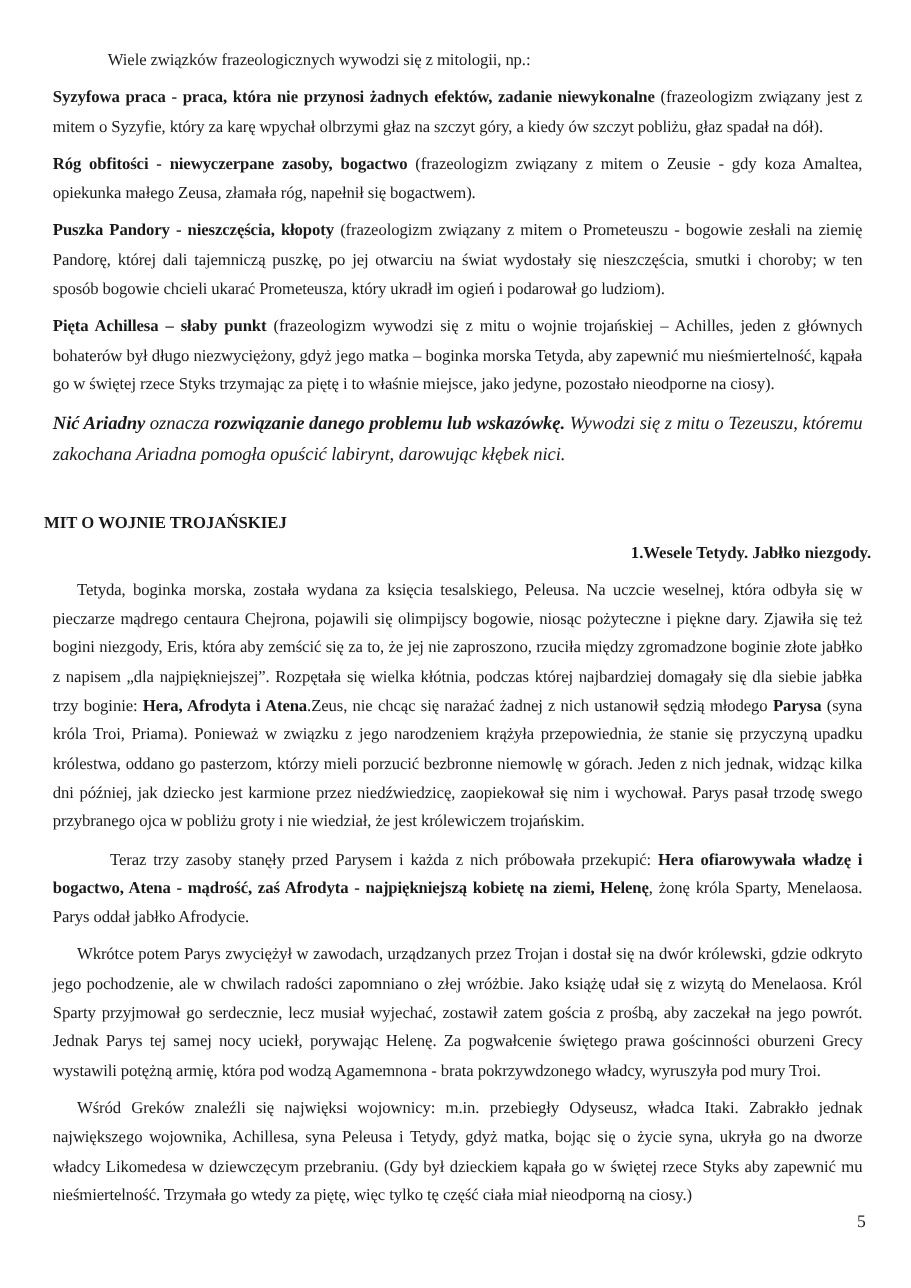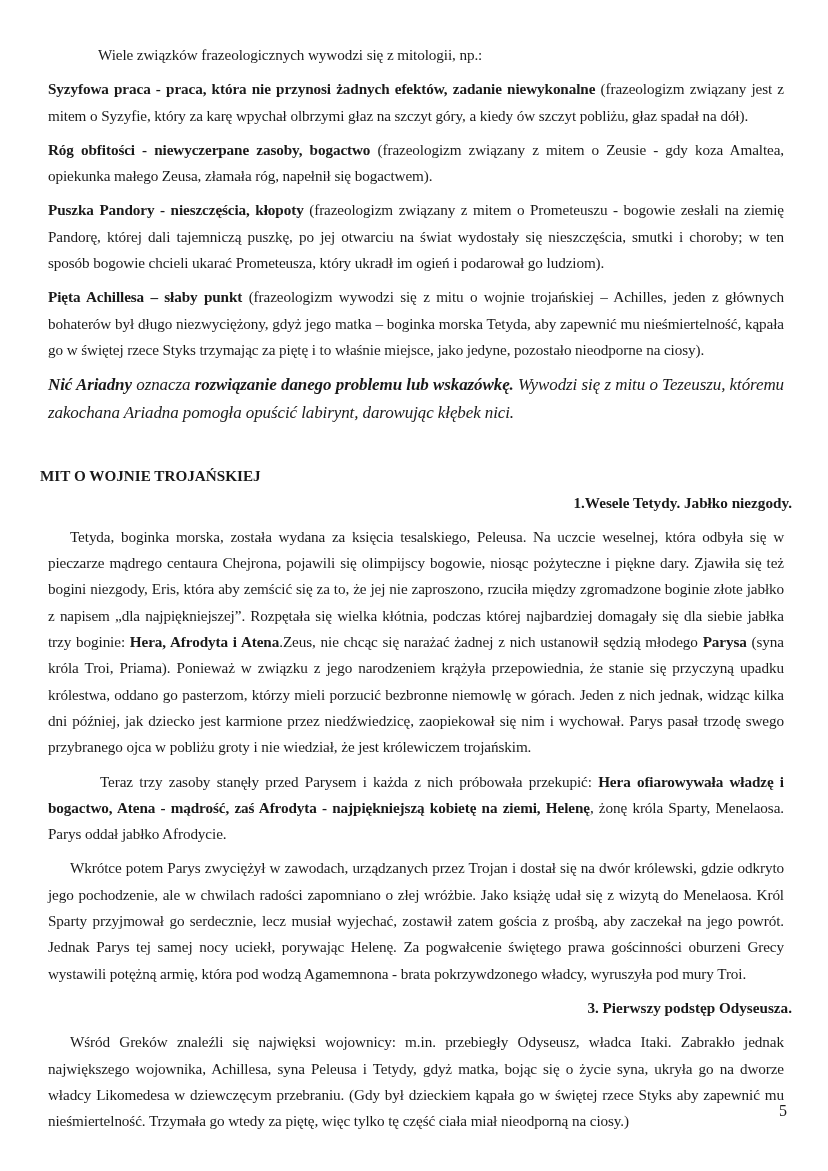"3. Pierwszy podstęp Odyseusza." p.heading { html: <p>3. Pierwszy podstęp Odyseusza.</p> -> none }
